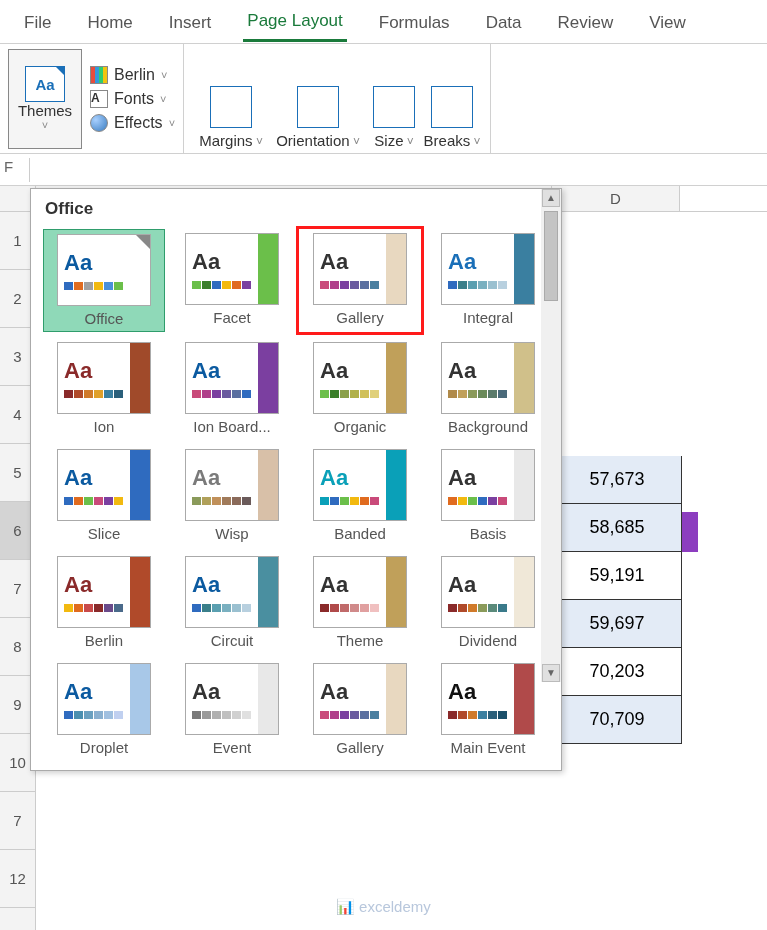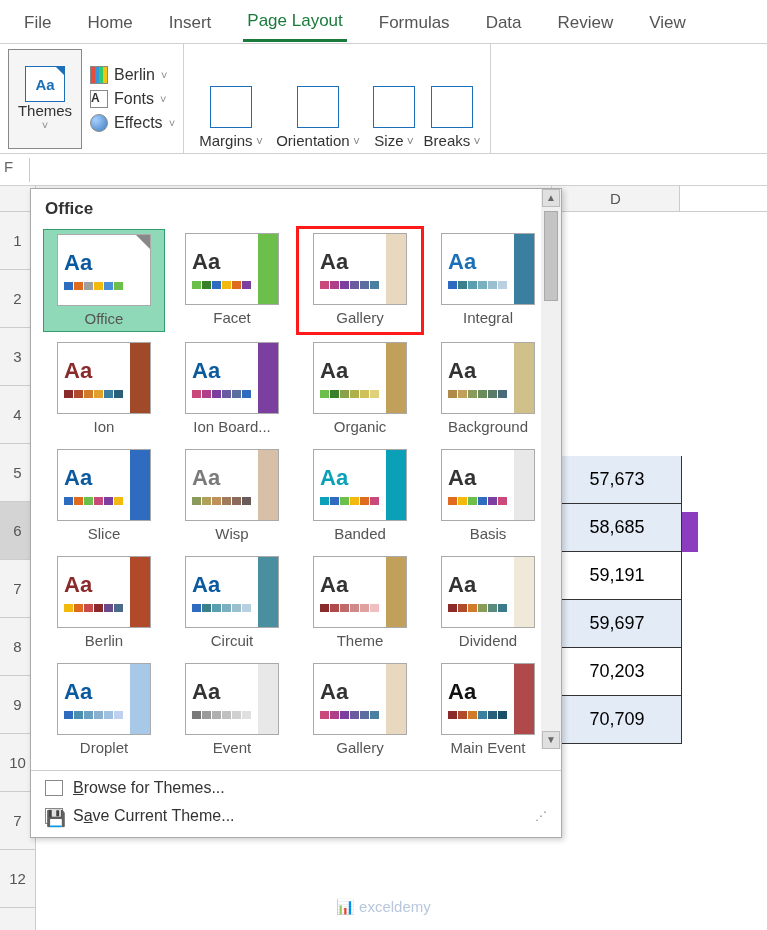"Browse for Themes..." div.panel-footer { html: <div> <div> <span></span> <span><span>B</span>rowse for Themes...</span> </div> <div> <span>💾</span> <span>S<span>a</span>ve Current Theme...</span> <span>⋰</span> </div> </div> -> none }
